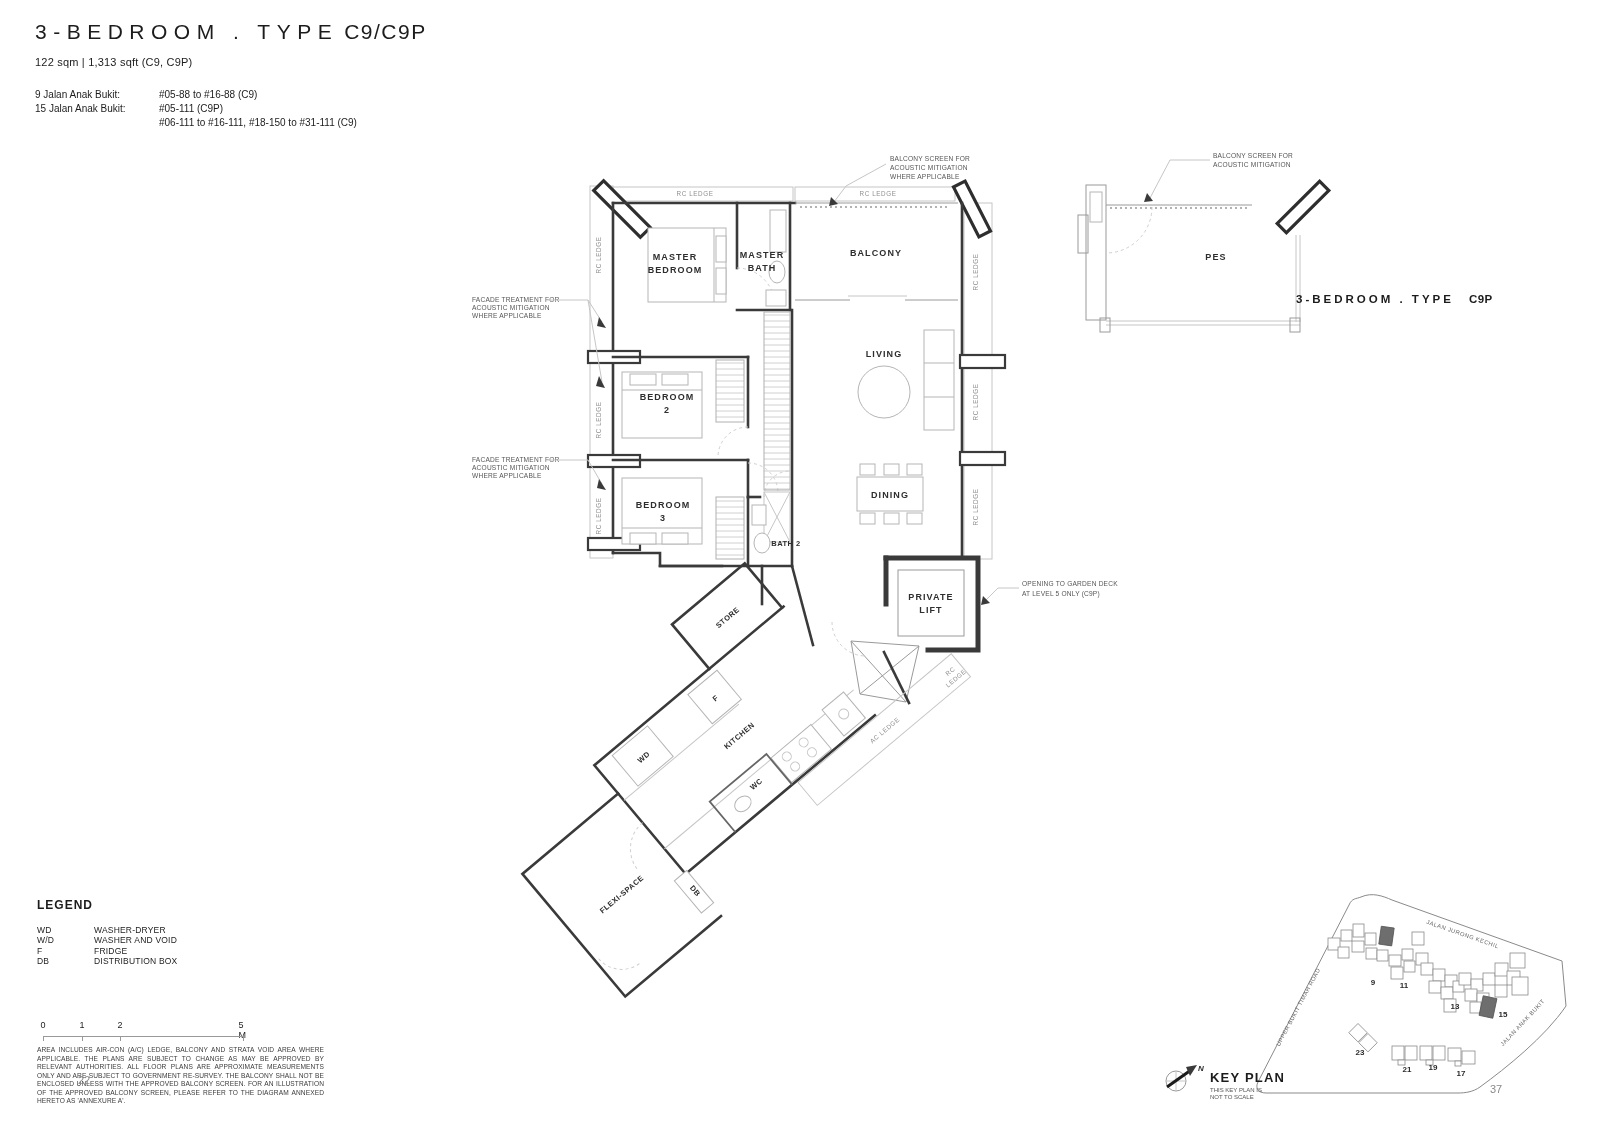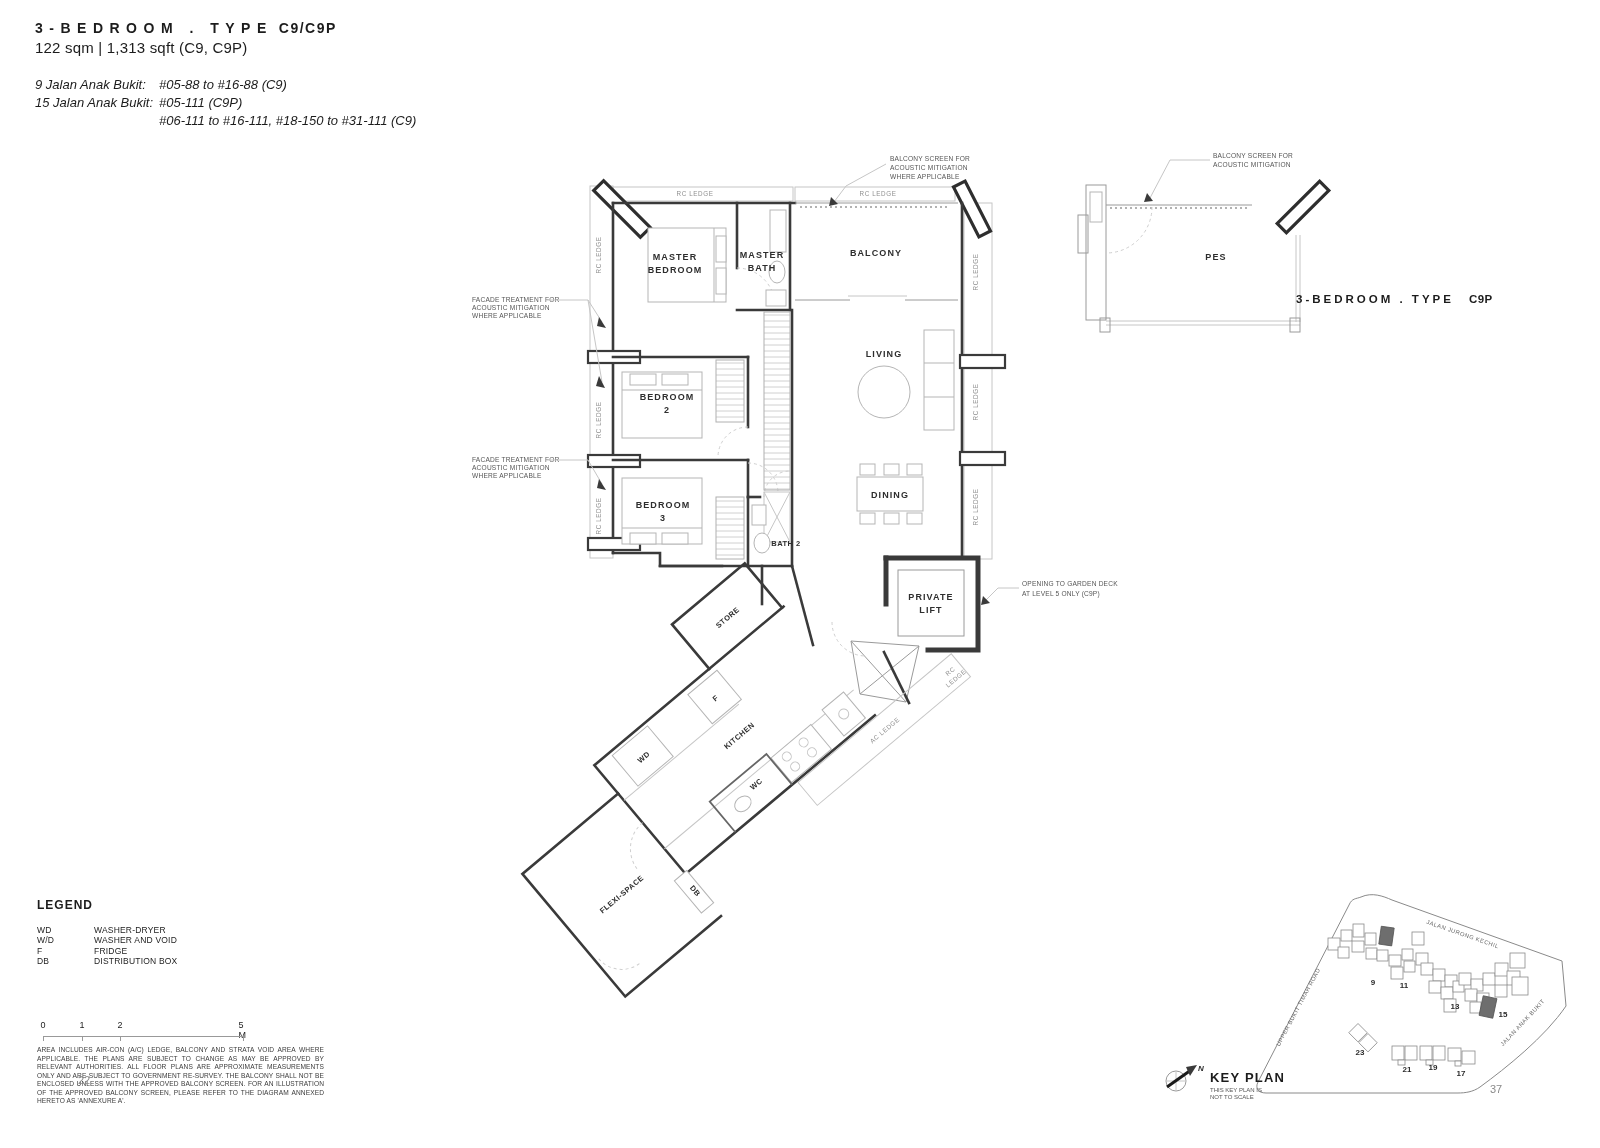"3-BEDROOM . TYPE C9/C9P" .title { font-size: 14px -> 21px; font-weight: bold -> normal }
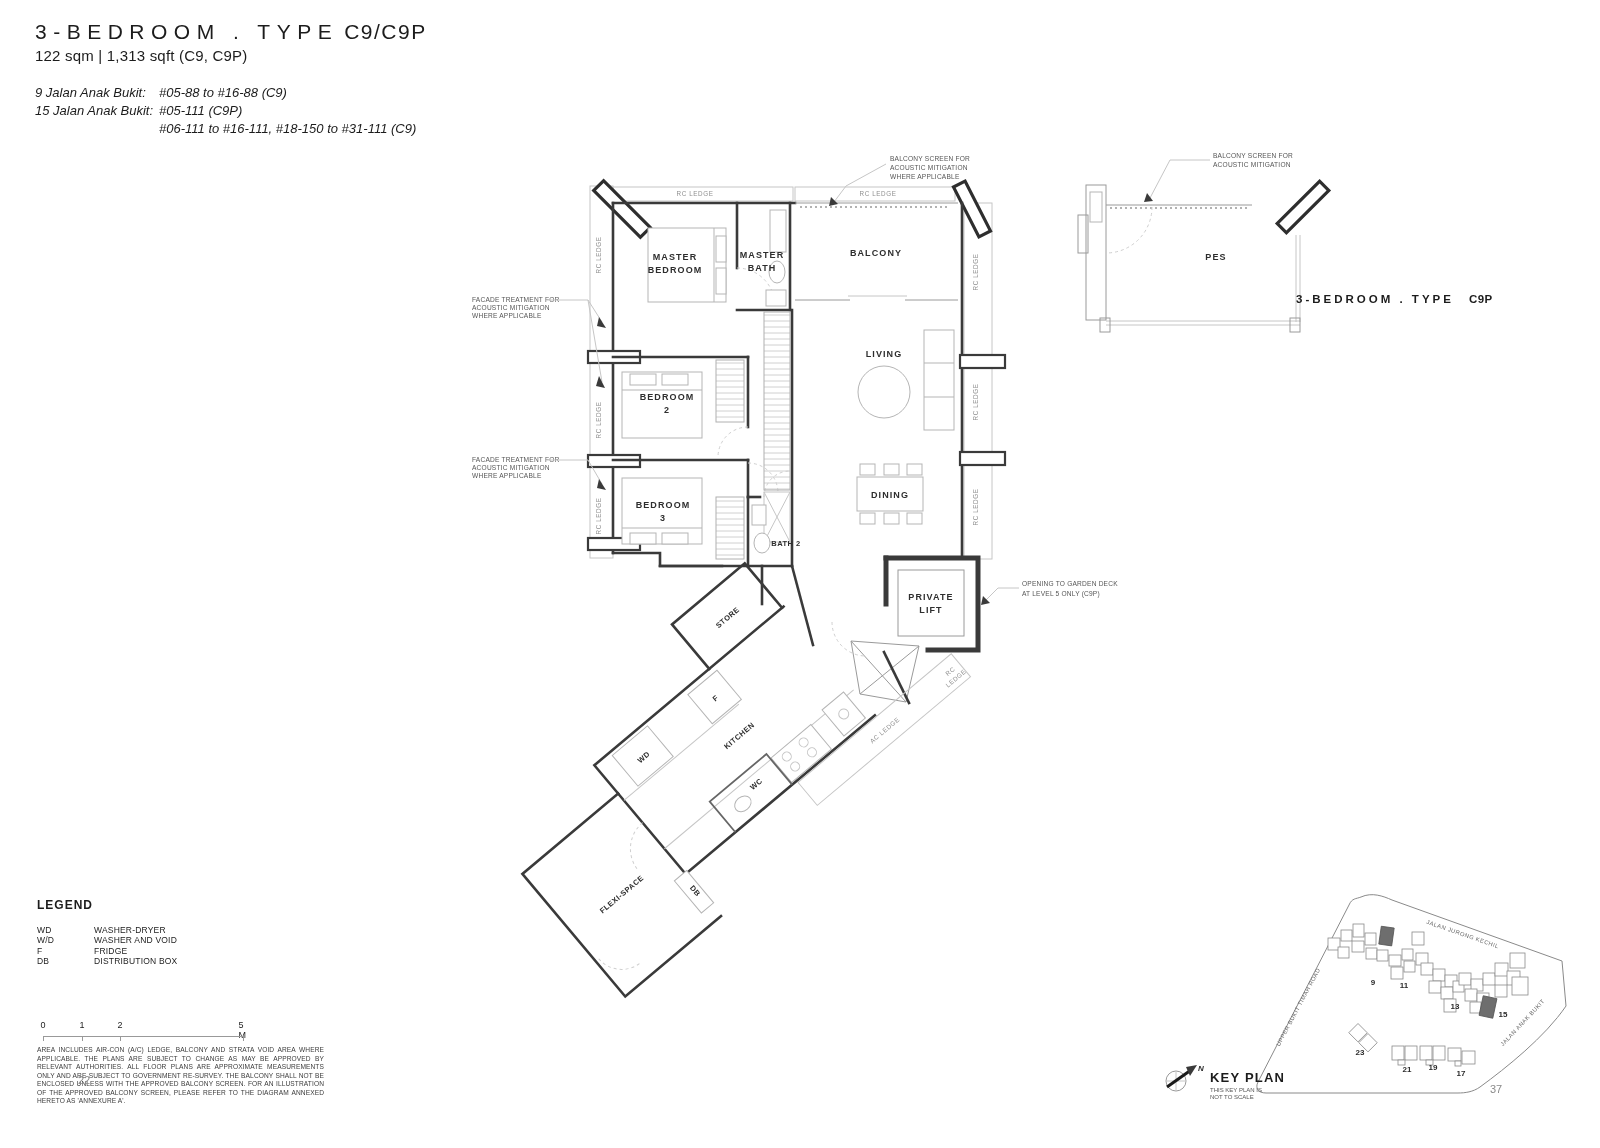"122 sqm | 1,313 sqft" .area { font-size: 15px -> 11px; margin-top: 3px -> 12px }
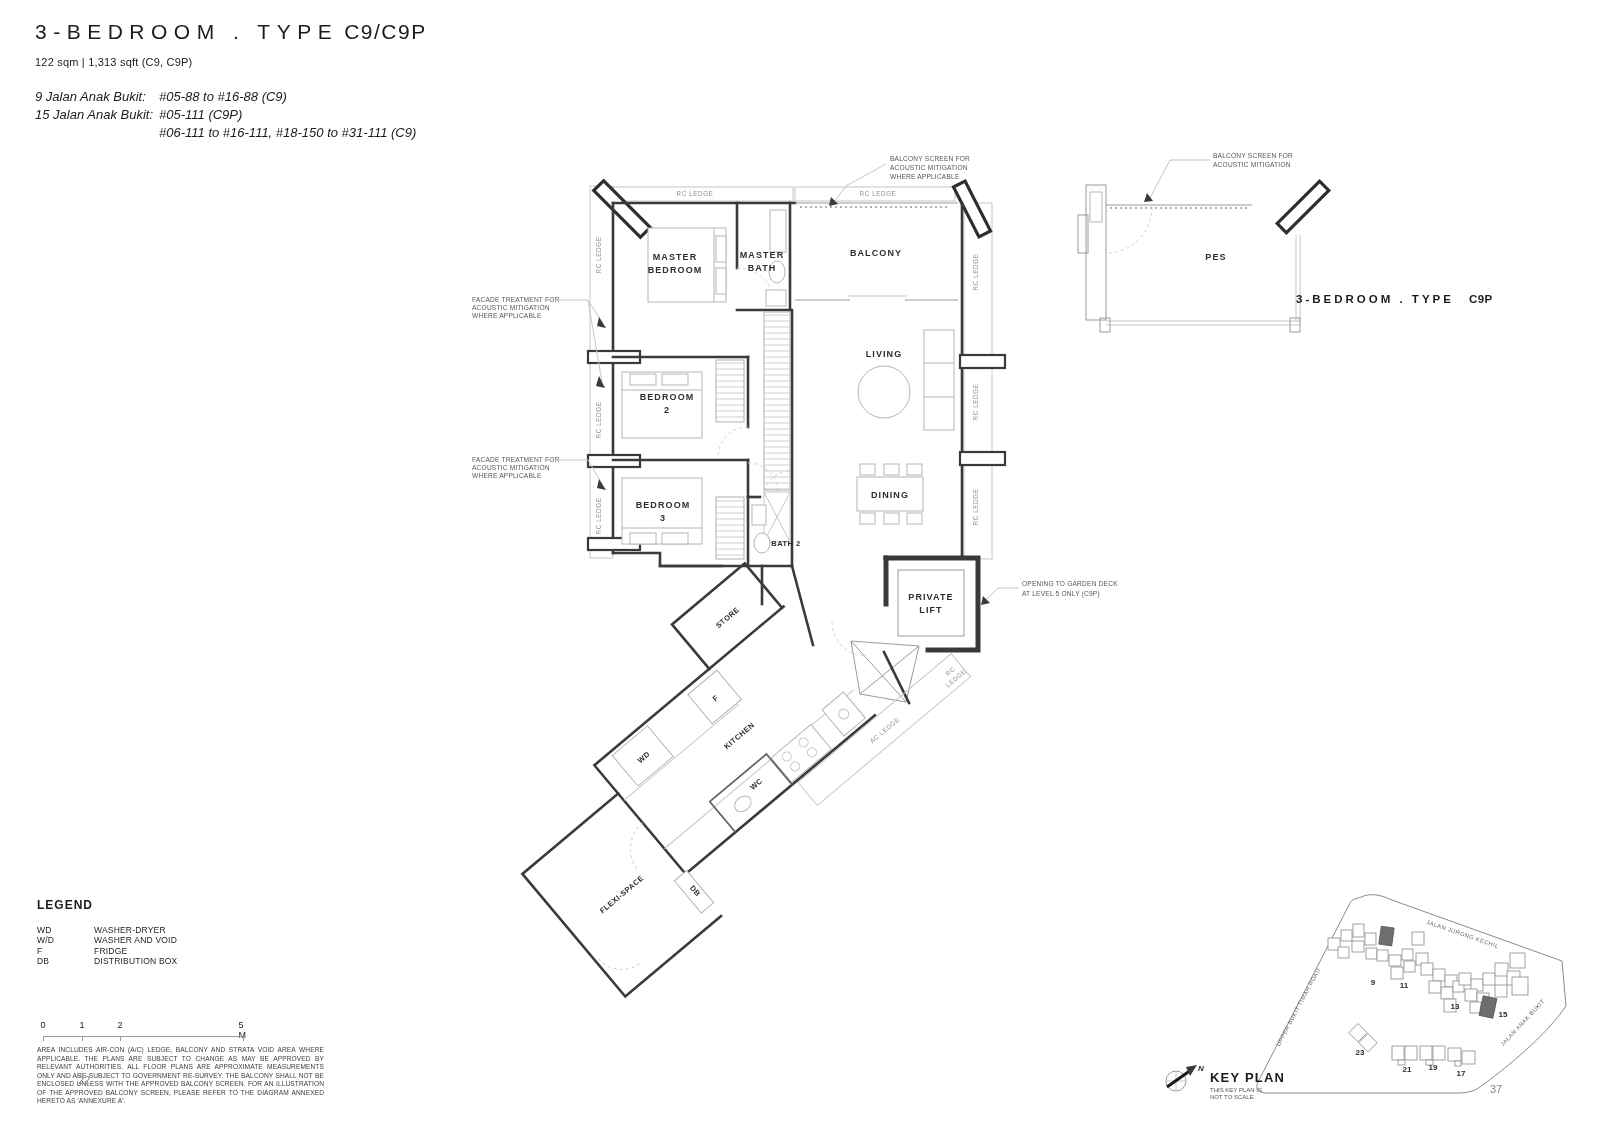"9 Jalan Anak Bukit:" .addr { font-size: 13px -> 10px; font-style: italic -> none }
